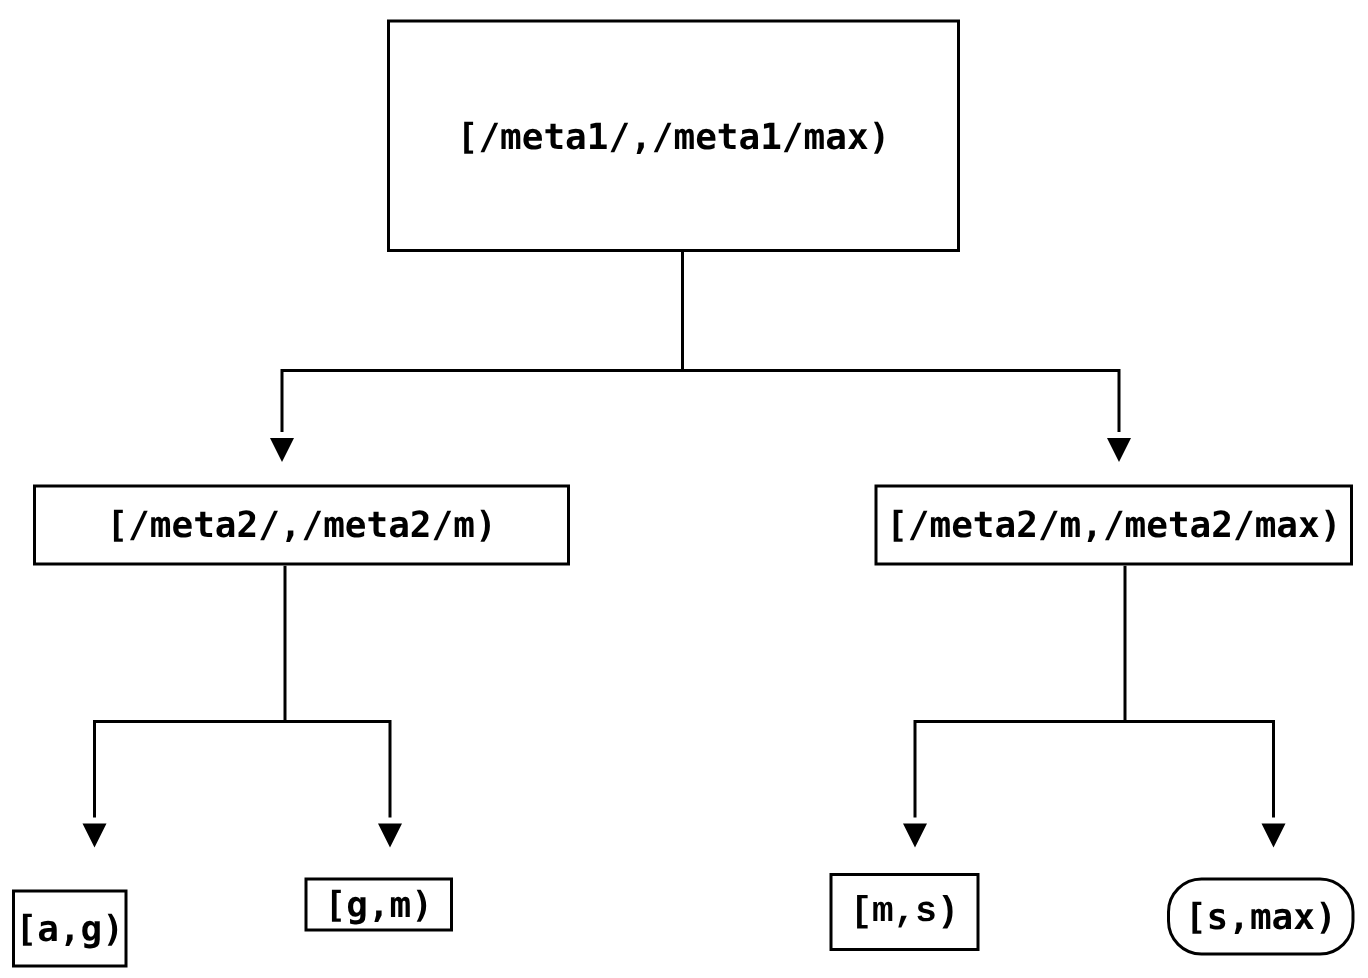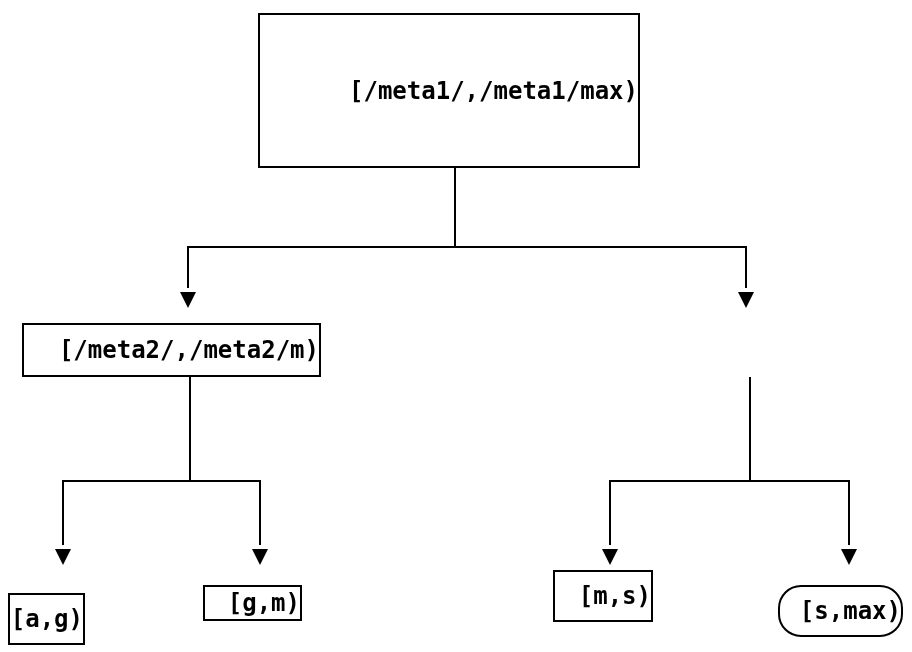"[/meta1/,/meta1/max)" .node { justify-content: flex-end -> center }
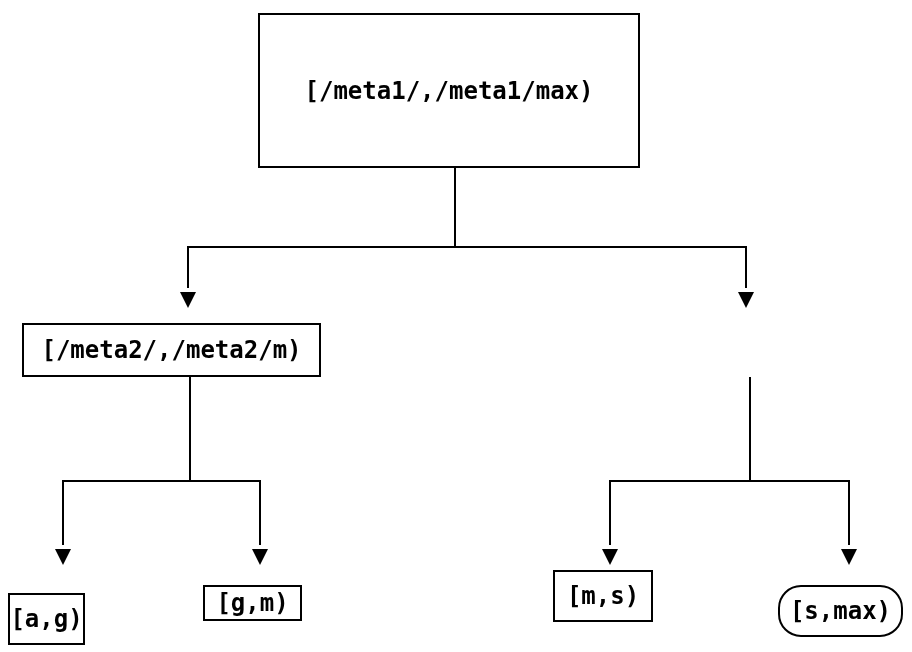"[/meta2/,/meta2/m)" .node-left { width: 299px -> 358px }
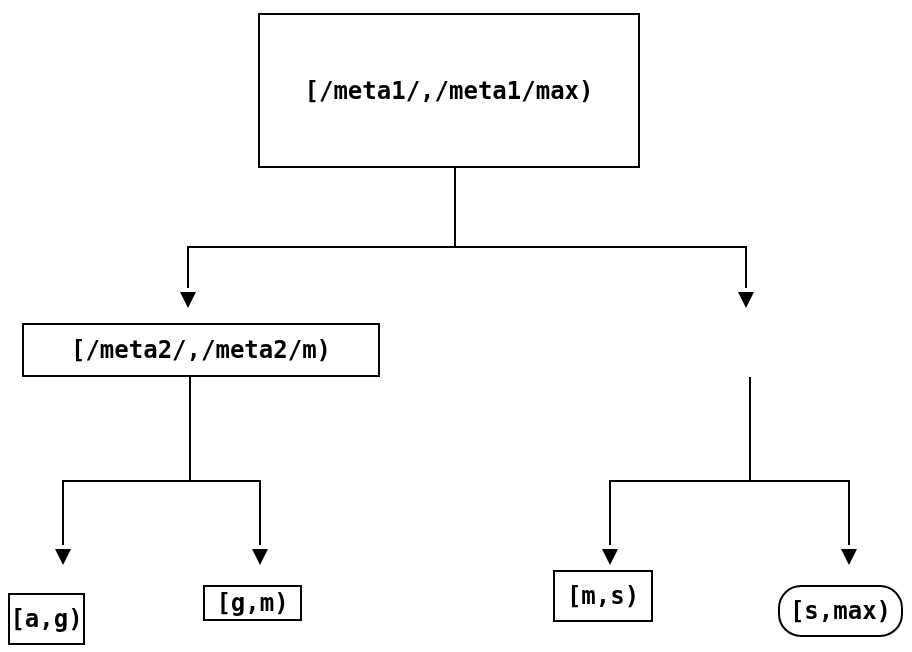"[/meta2/m,/meta2/max)" div.node { html: none -> <div> <span>[/meta2/m,/meta2/max)</span> </div> }
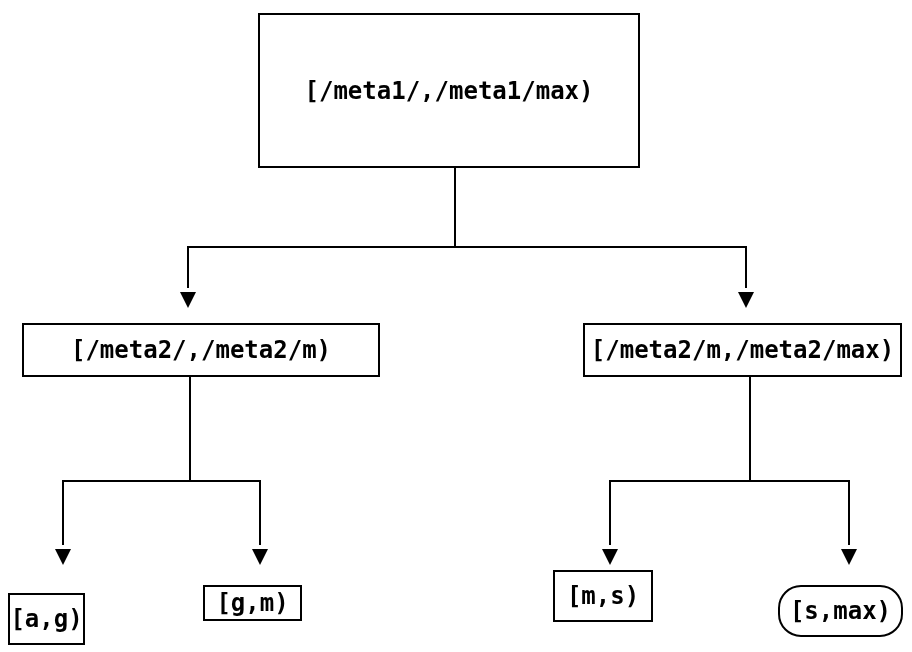"[m,s)" .node-leaf-ms { font-family: none -> Liberation Mono, monospace; top: 570px -> 582px }
